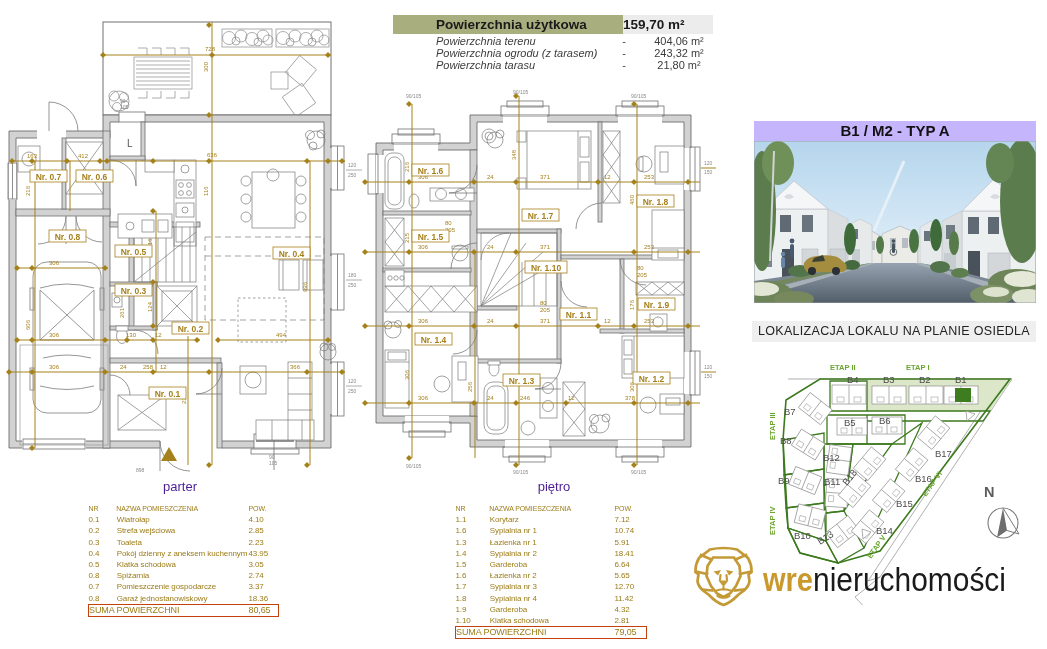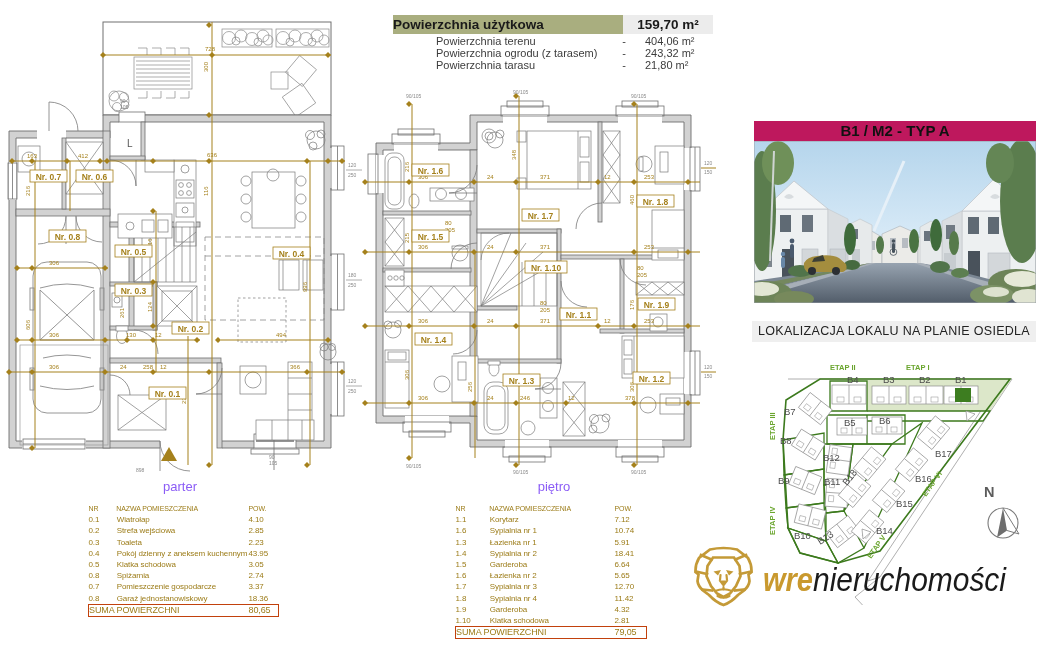"Powierzchnia użytkowa" #sumhead .h1 { padding-left: none -> 43px }
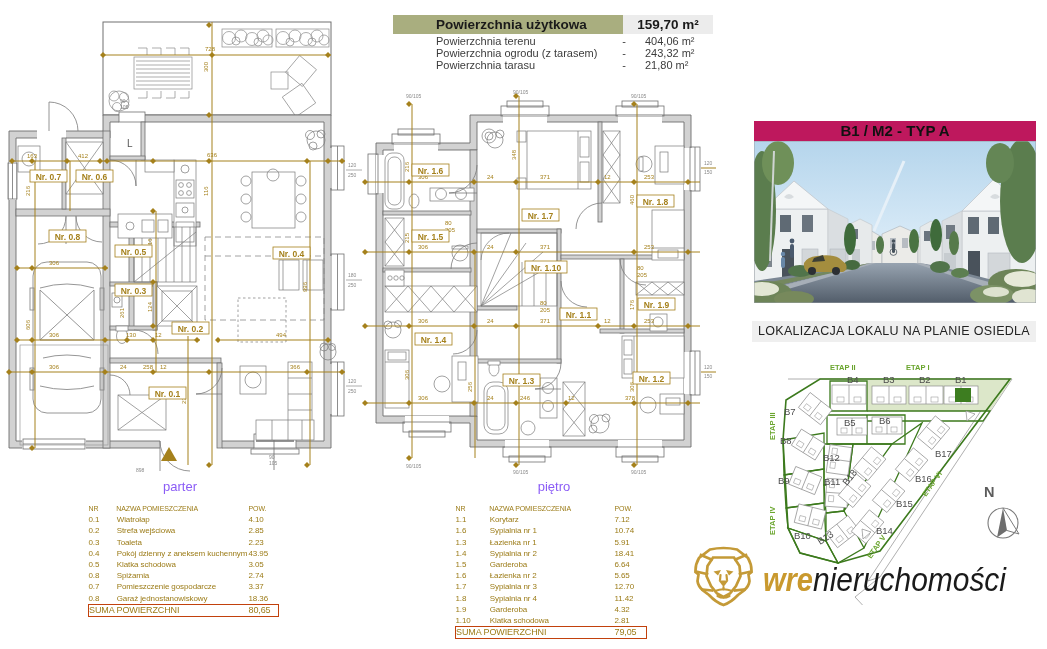"159,70 m²" #sumhead .h2 { text-align: center -> left }
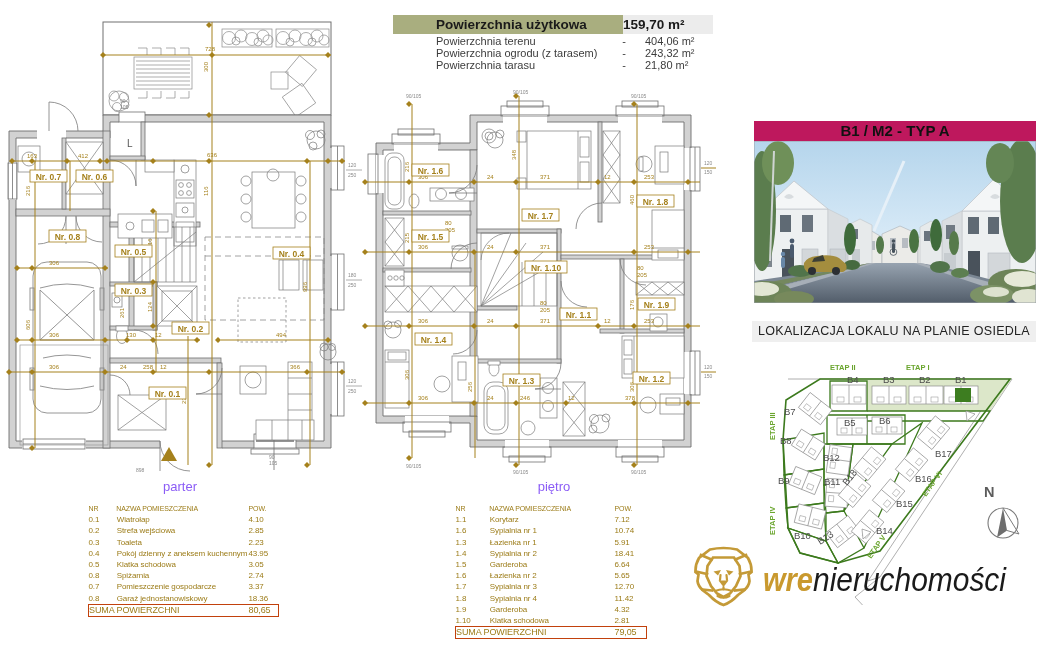"Powierzchnia terenu" .srow .c1 { font-style: none -> italic }
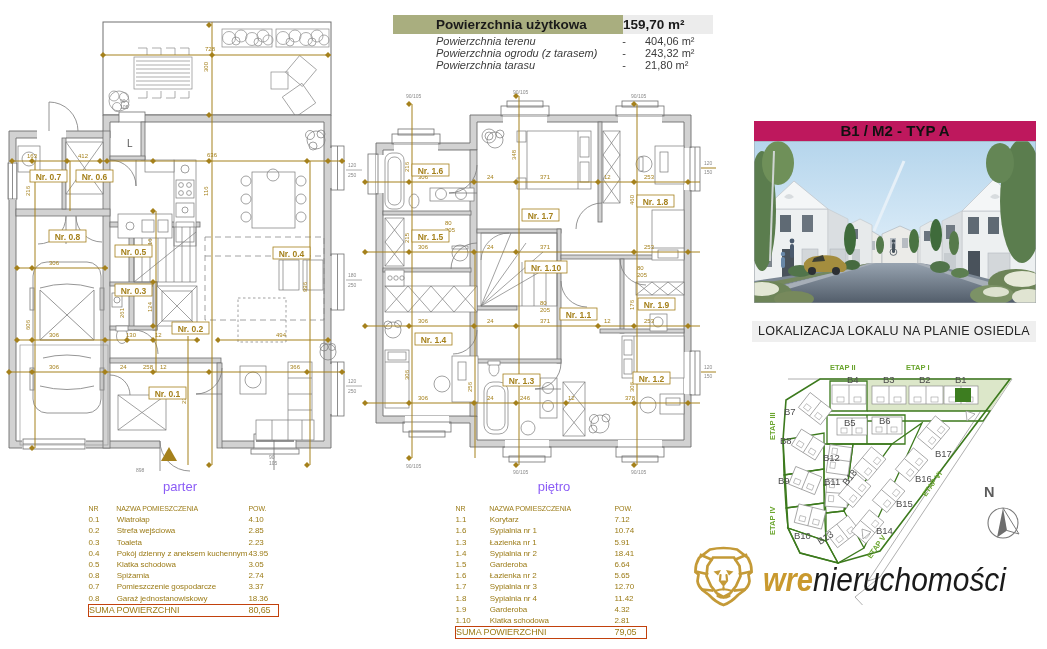"404,06 m²" .srow .c3 { text-align: left -> center }
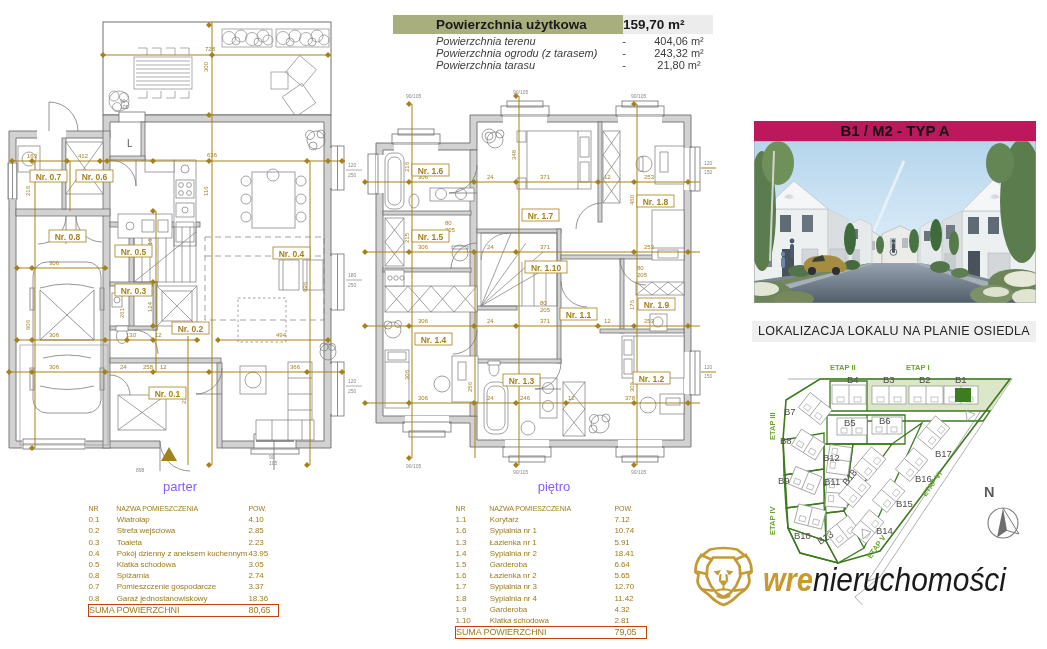"B1 / M2 - TYP" #b1head { background: #be185d -> #c4b5fd }
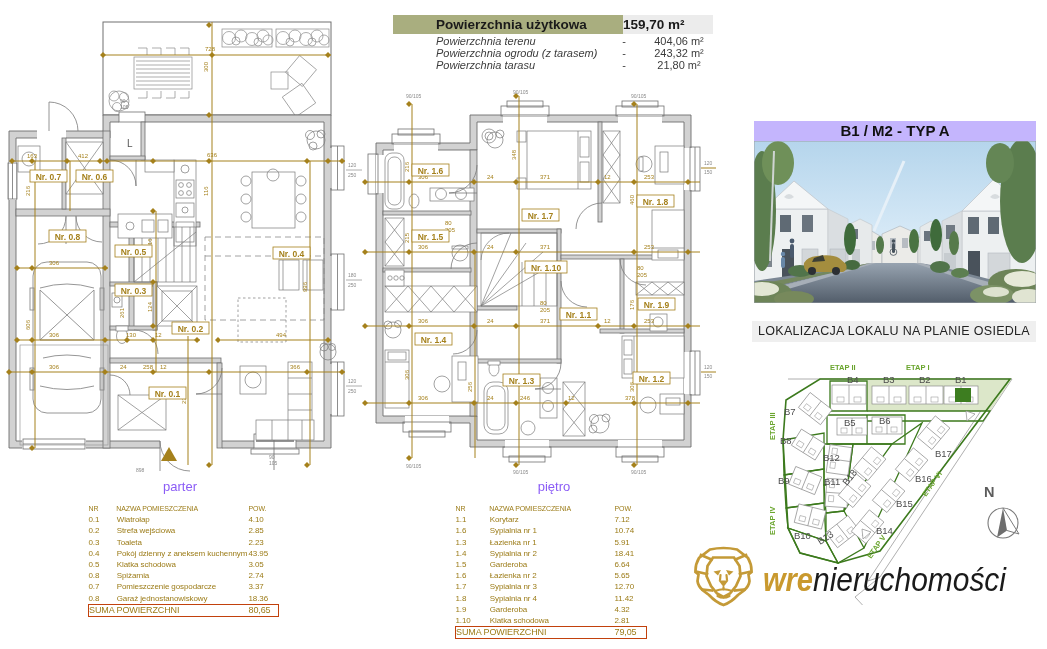"parter" .caption { color: #8b5cf6 -> #4c1d95 }
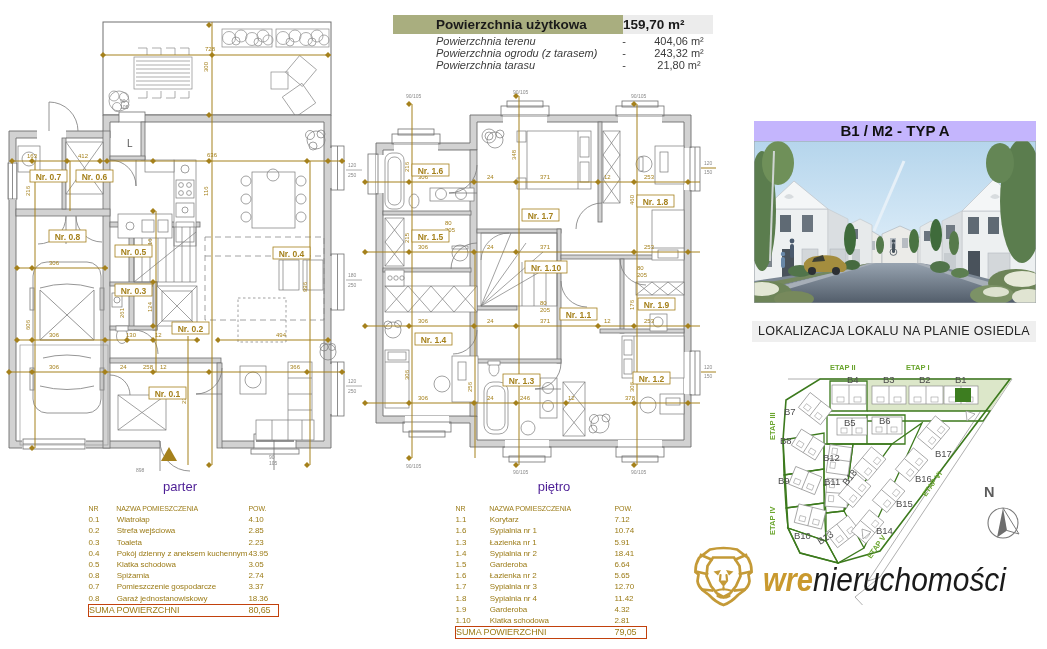"wre" div.abs { font-style: italic -> none }
